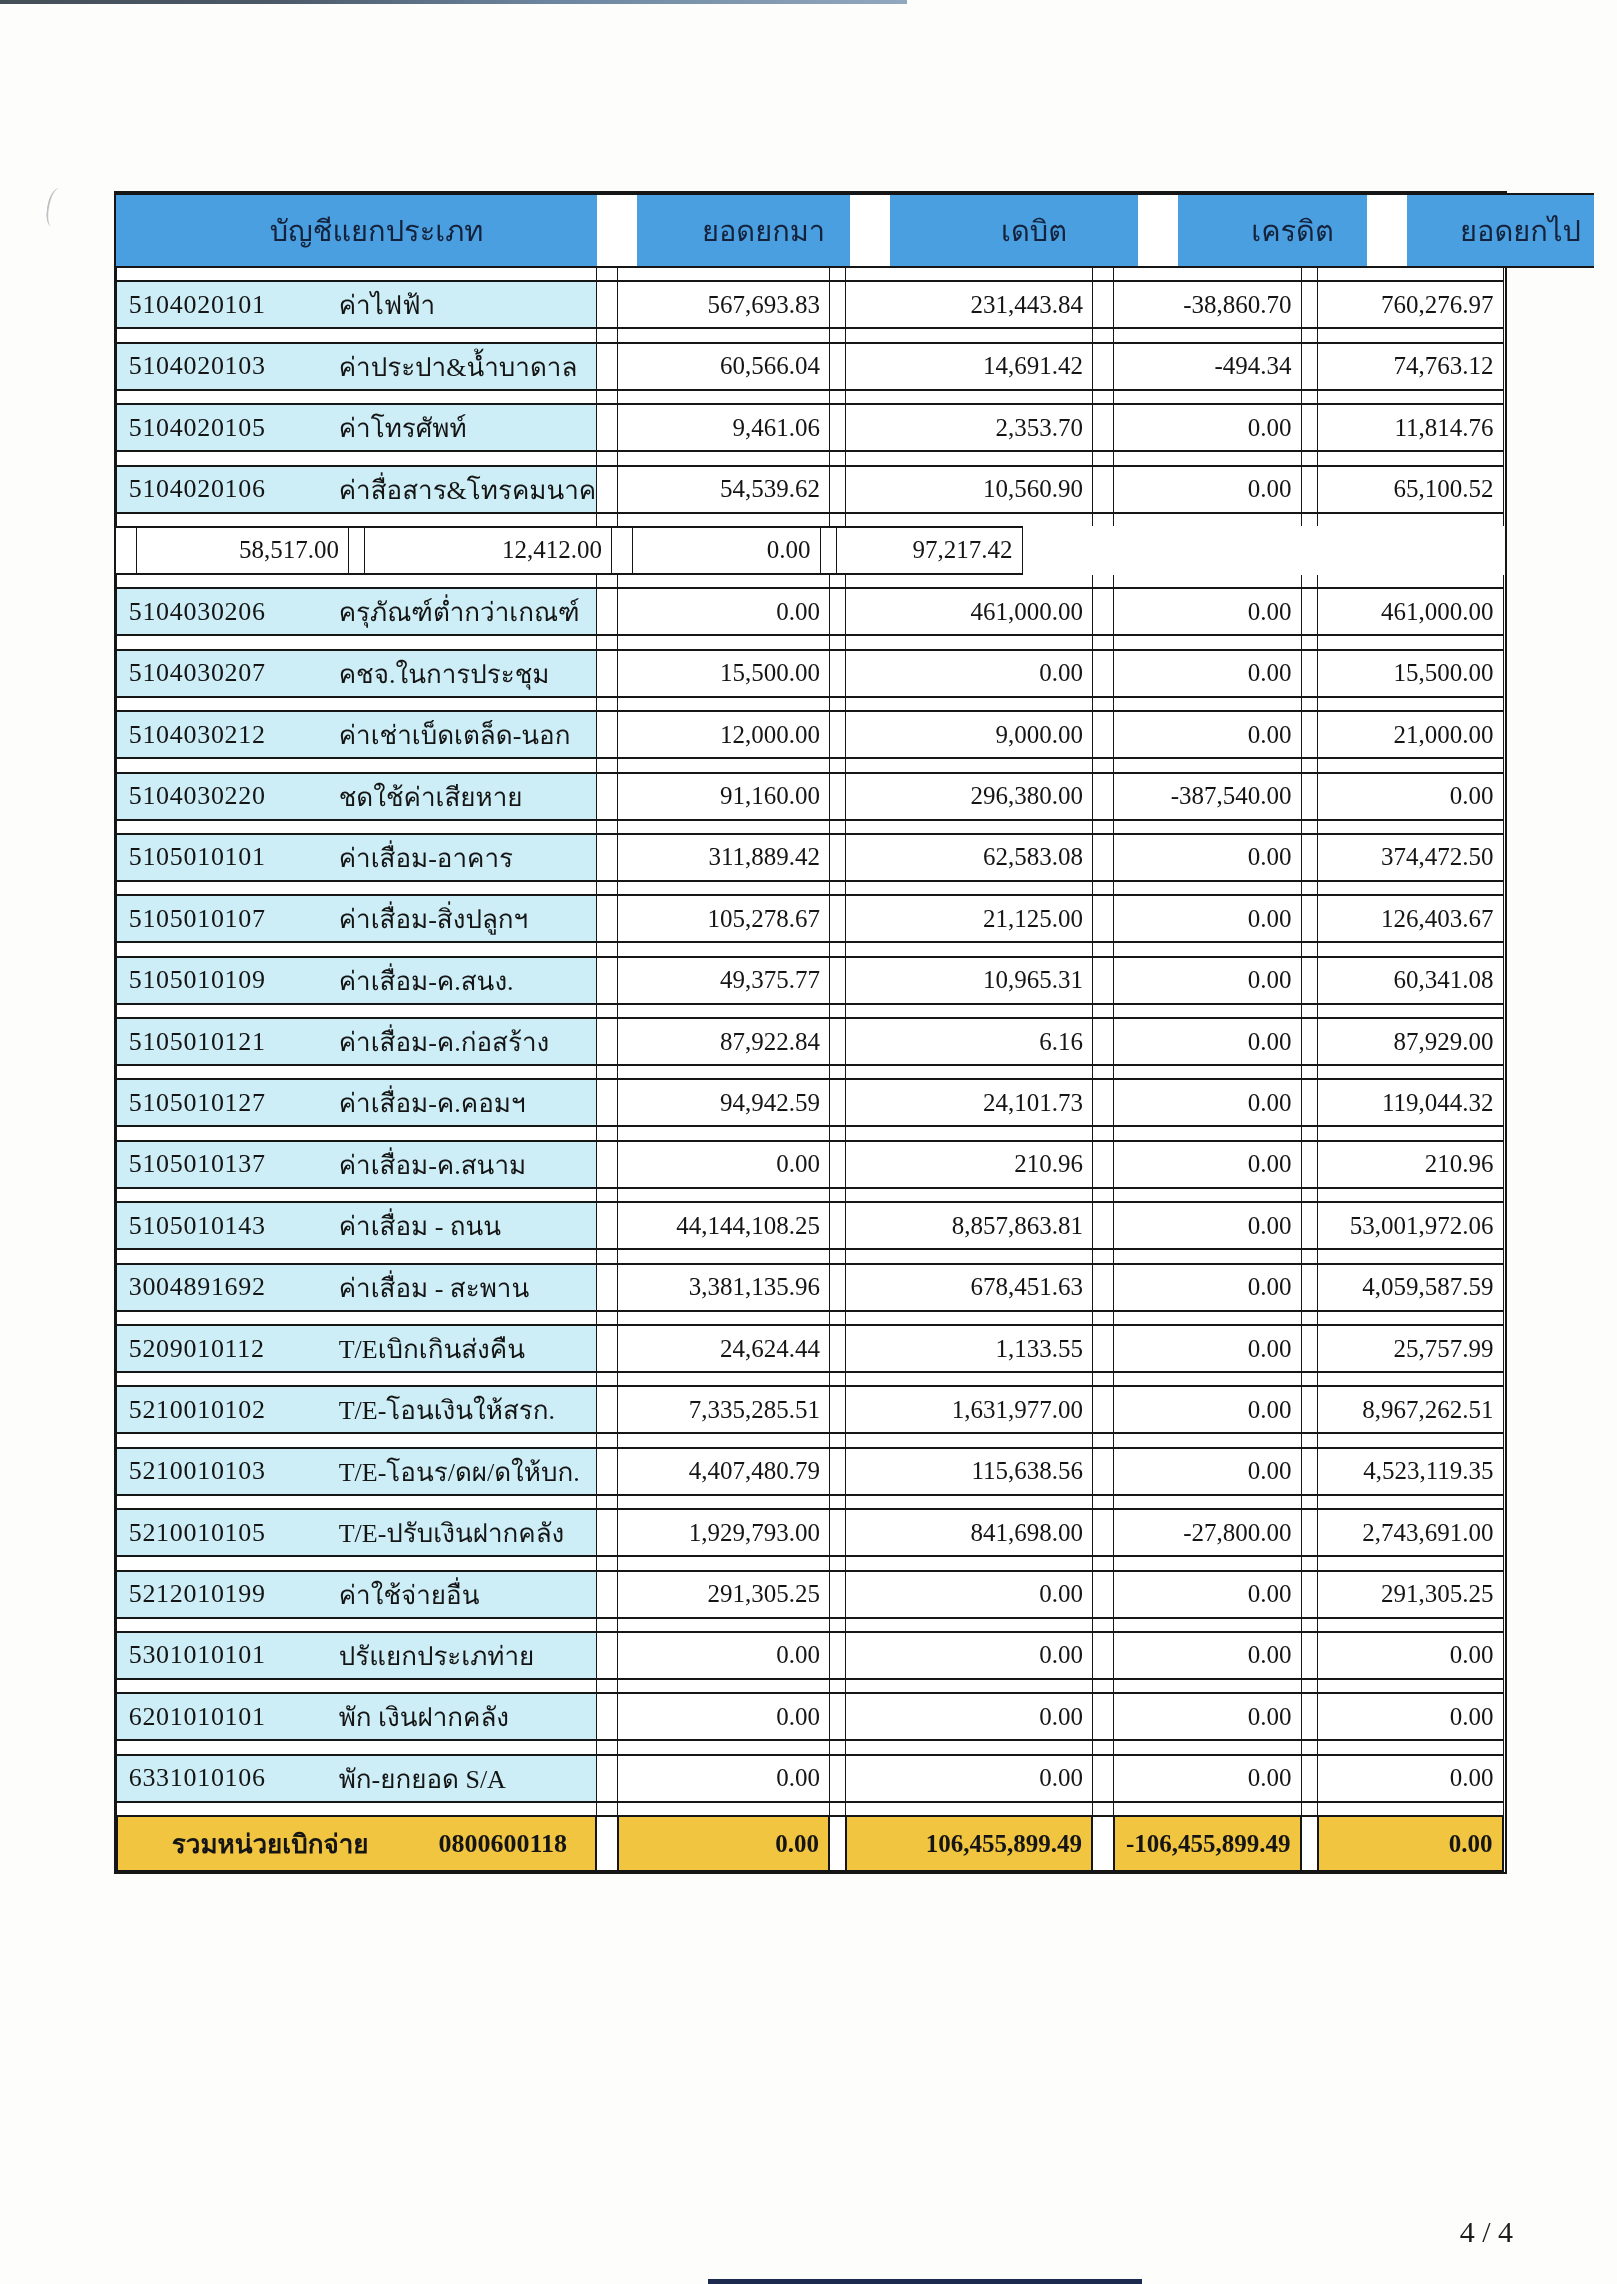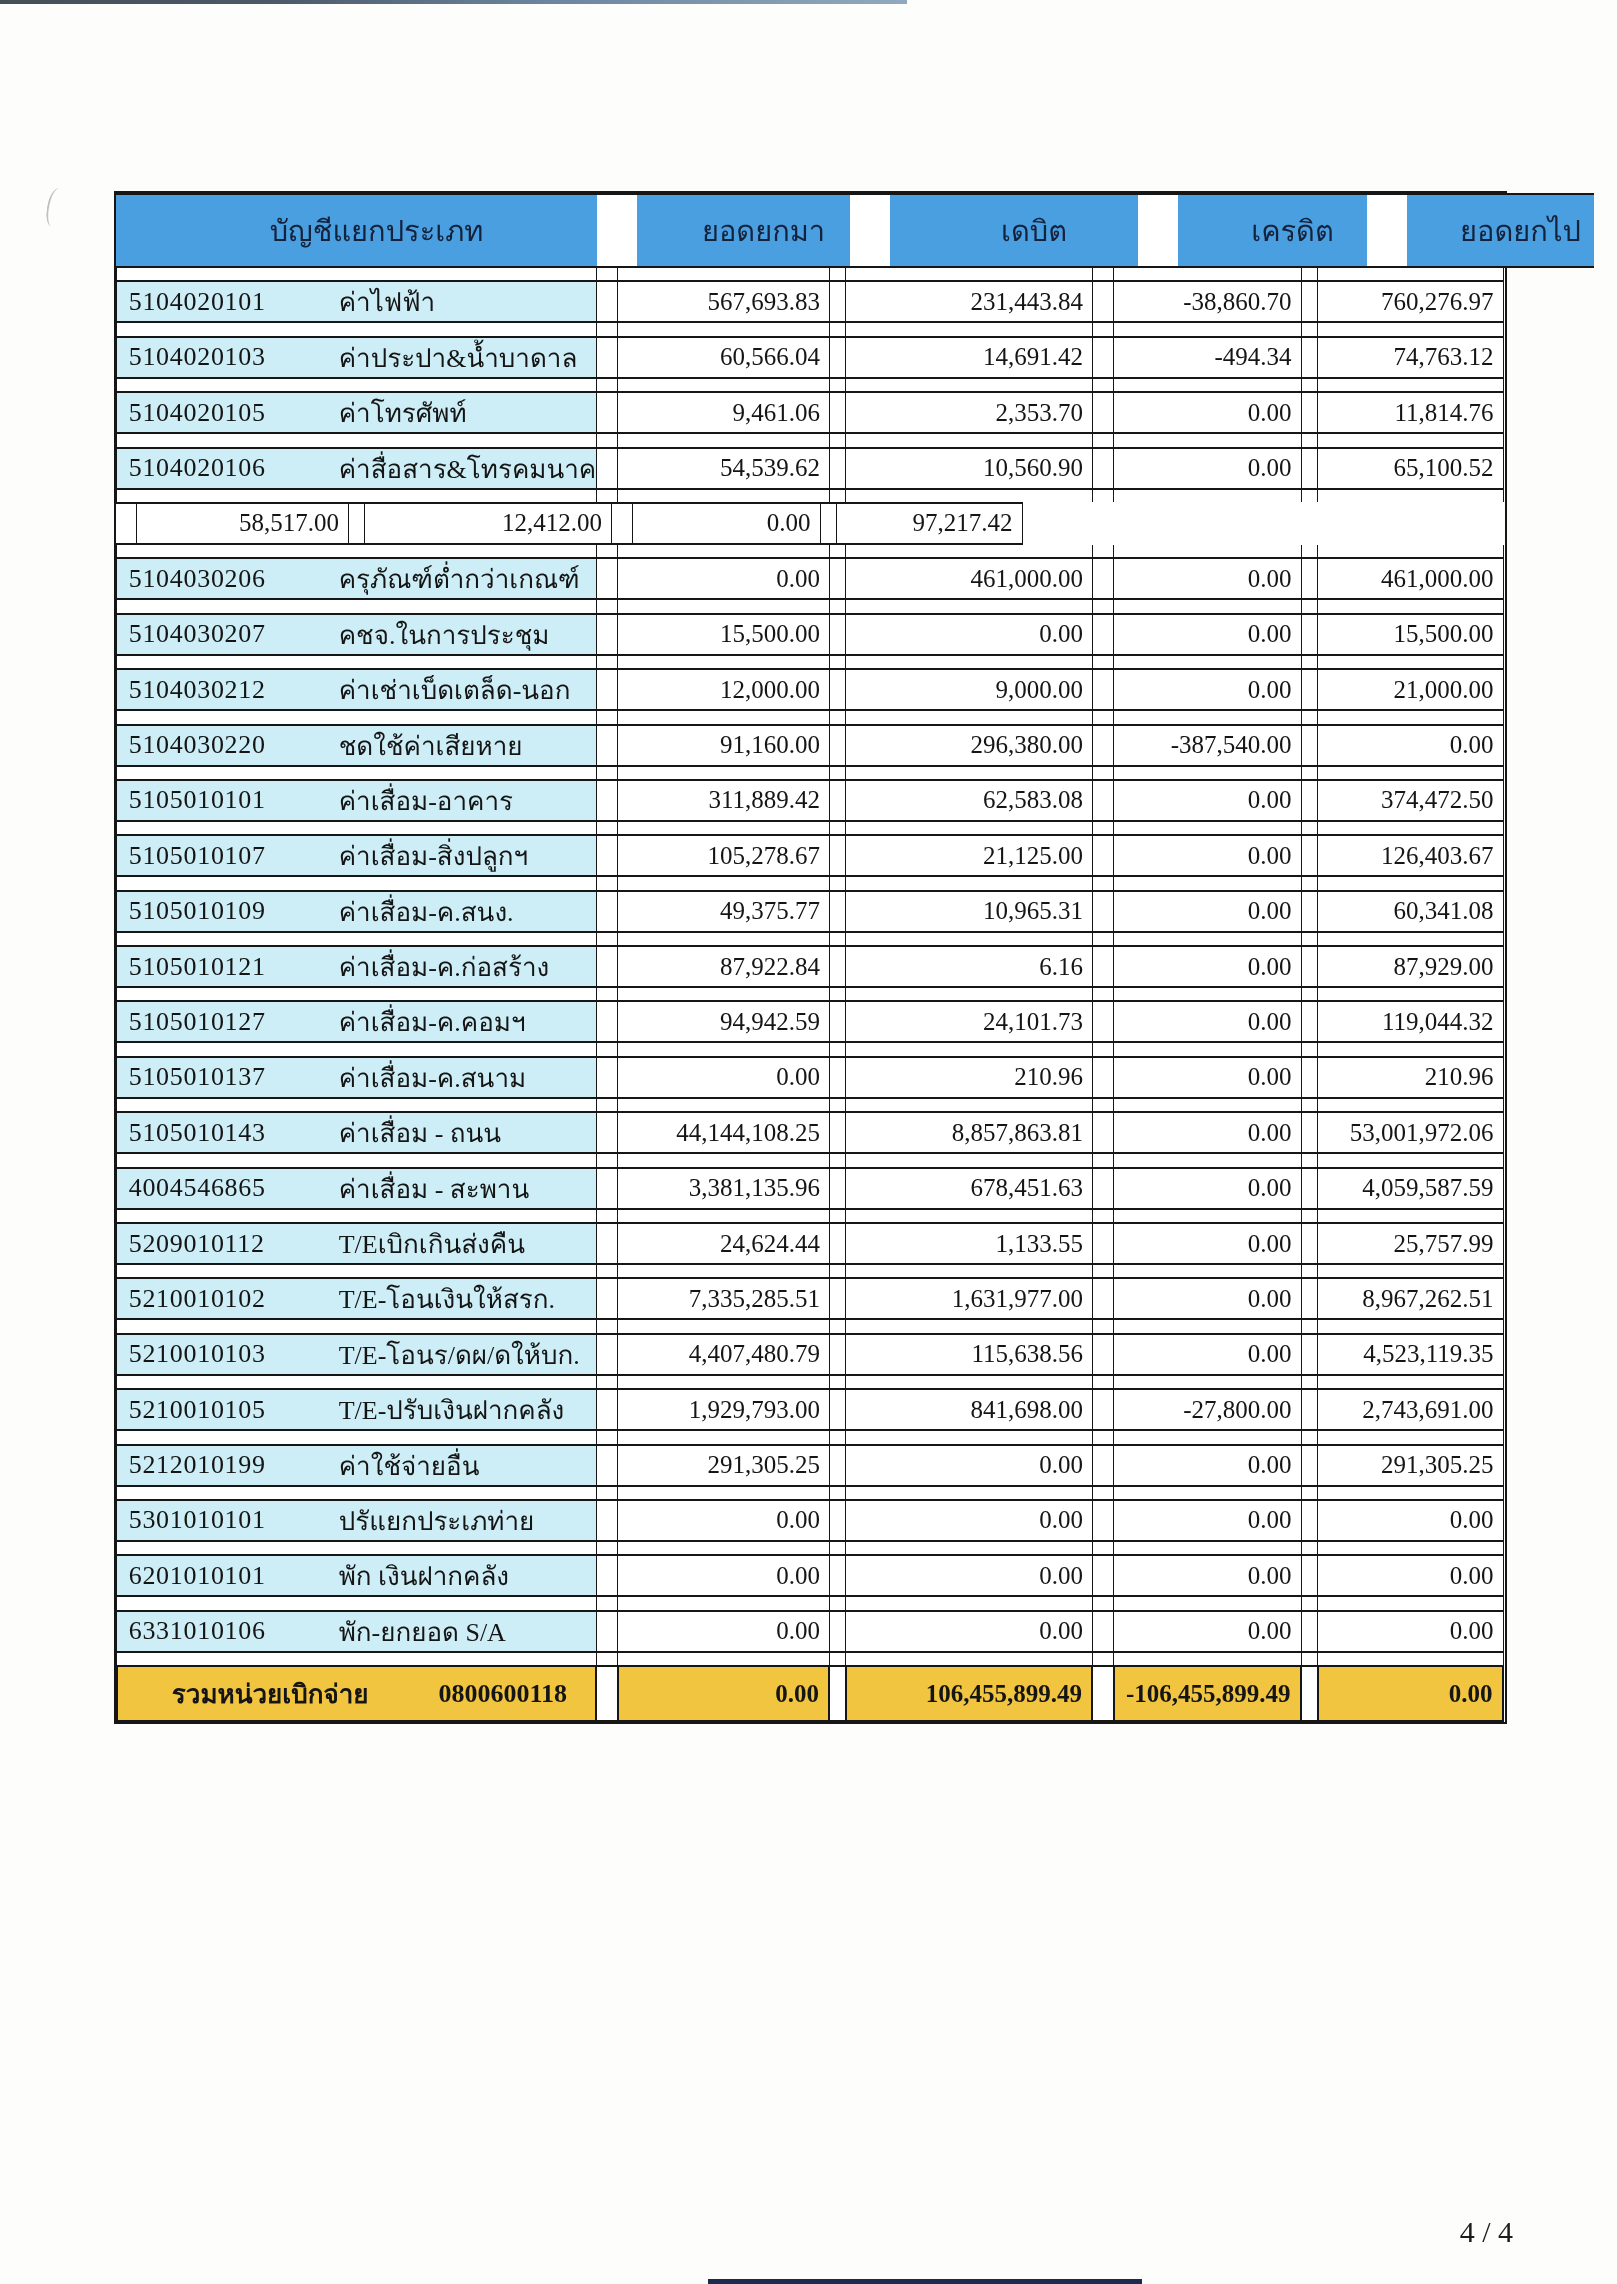"5104020101" .row.data { height: 43px -> 49px }
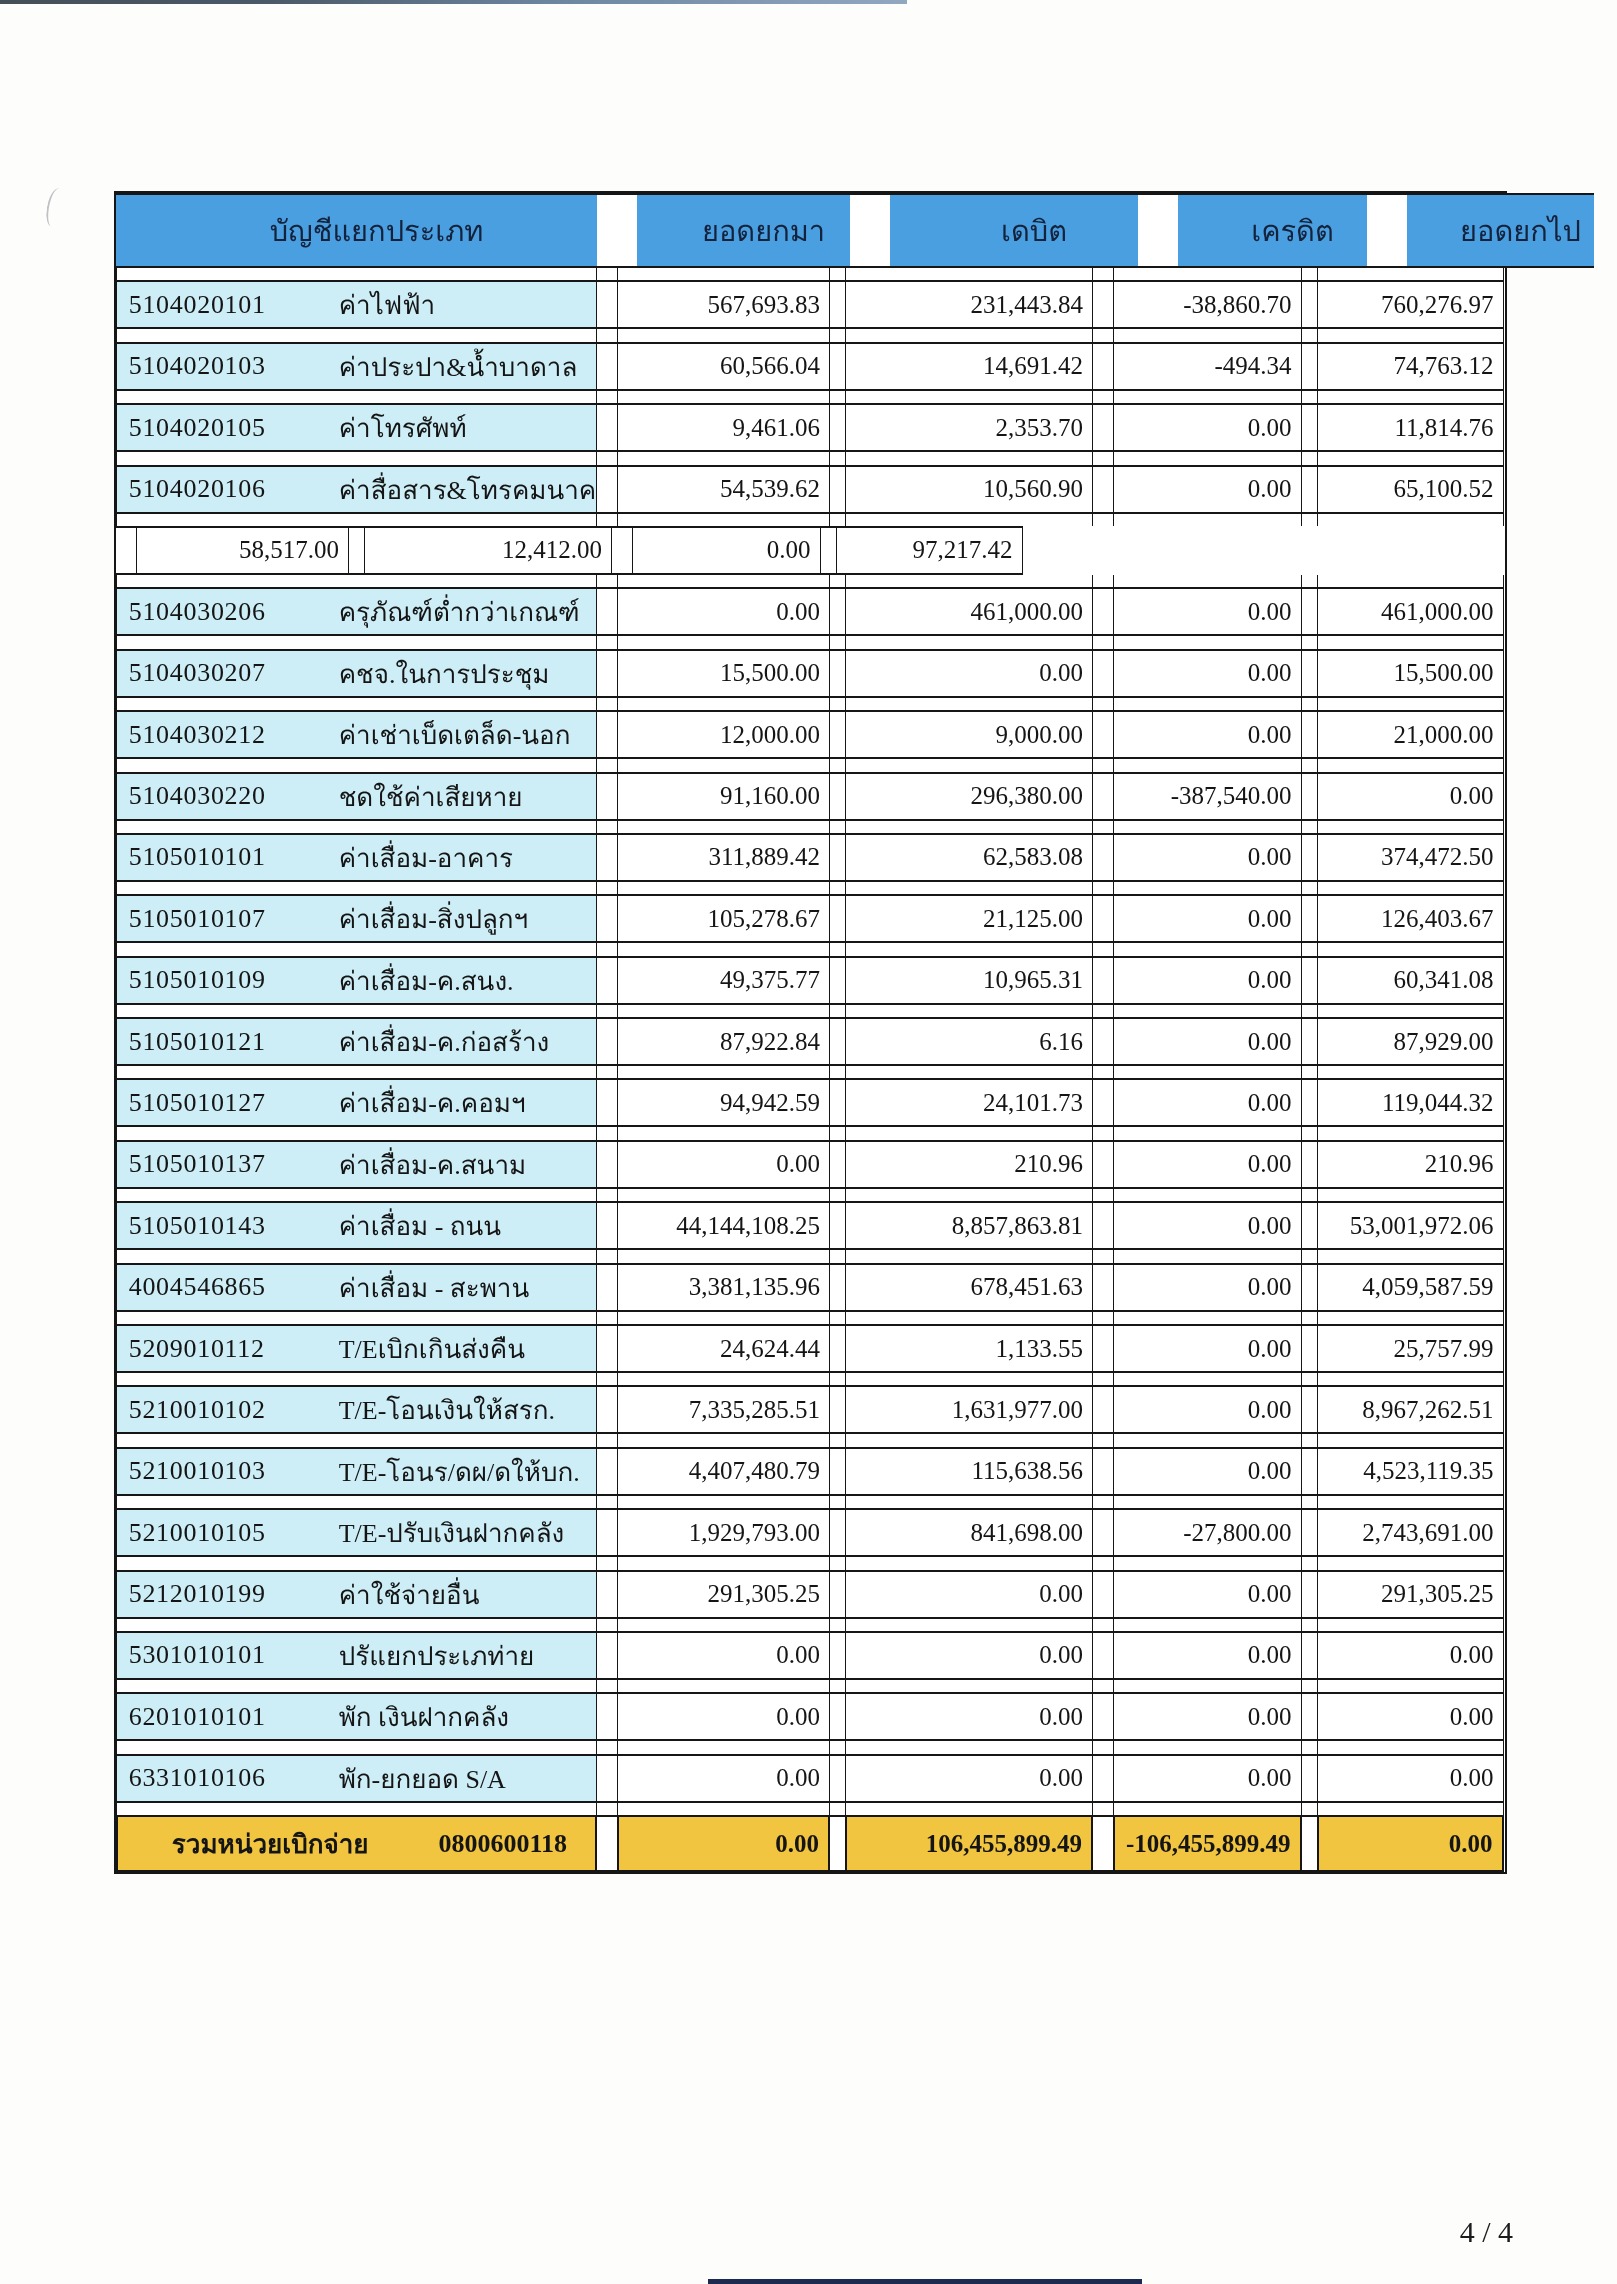"4004546865" span.code { text: 4004546865 -> 3004891692 }
